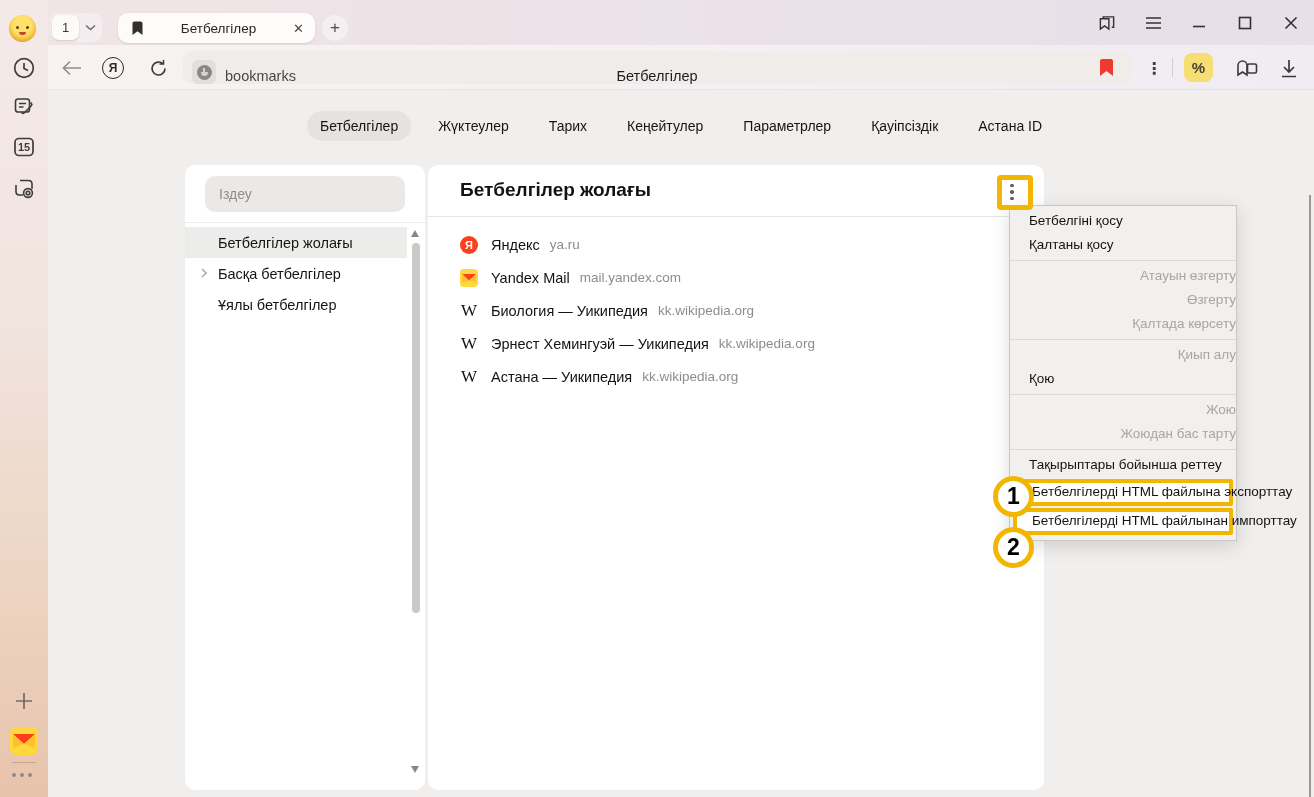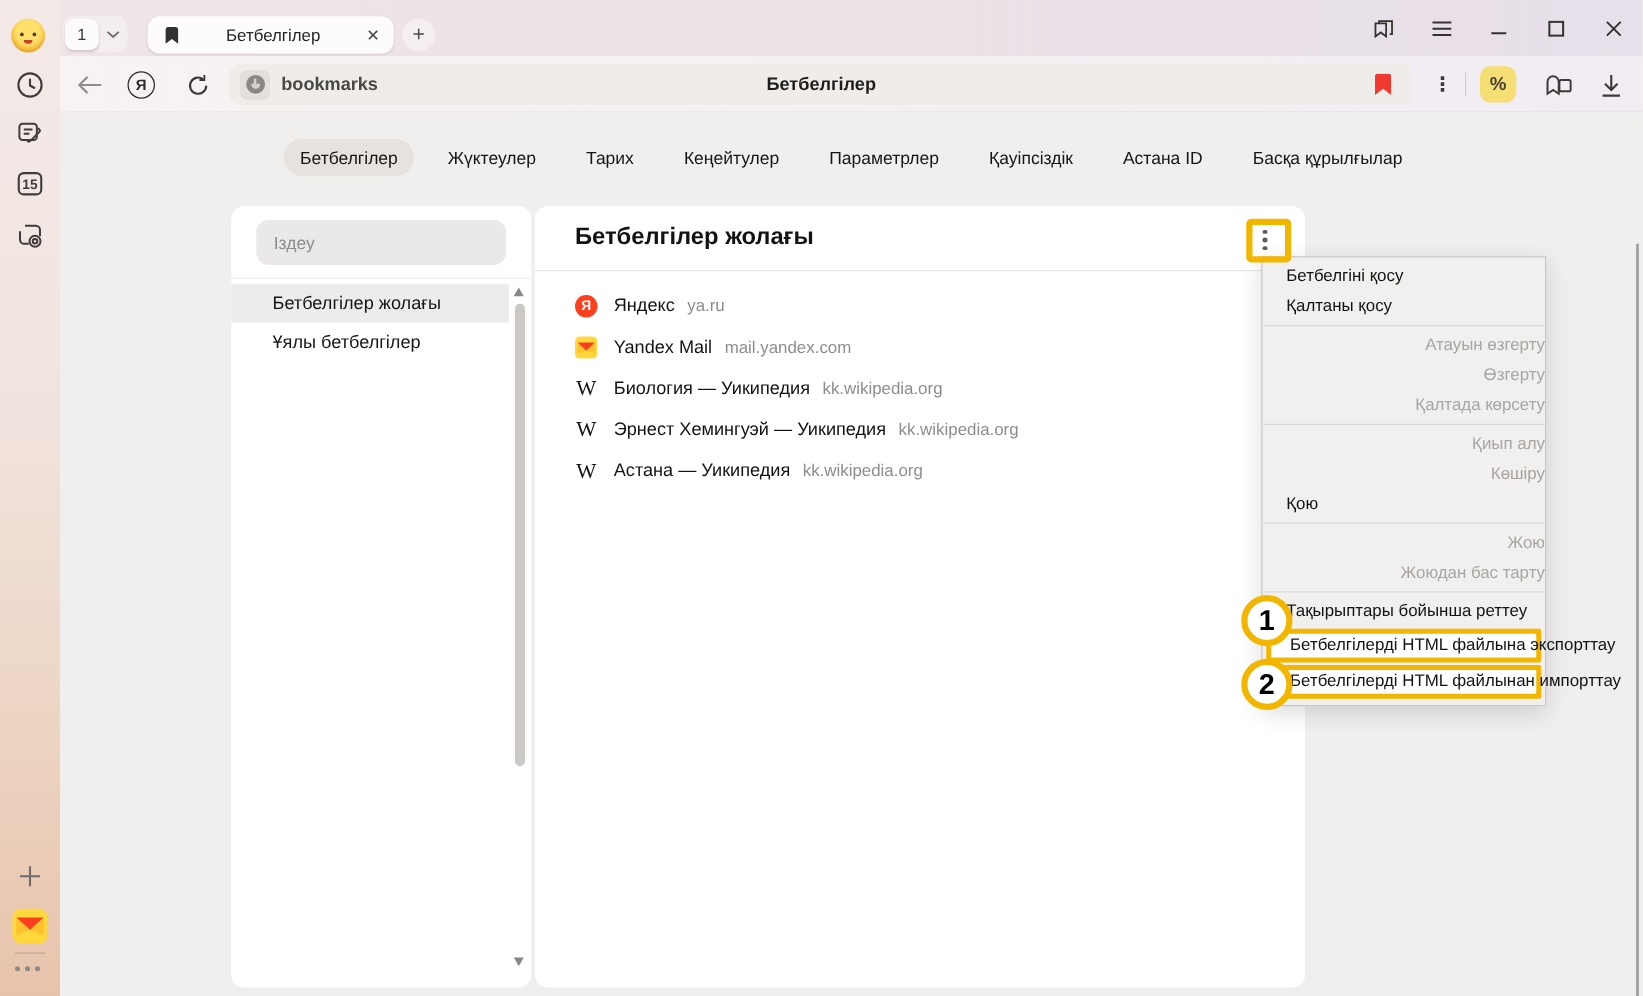"bookmarks" .addressbar { align-items: center -> flex-end; font-weight: bold -> none }
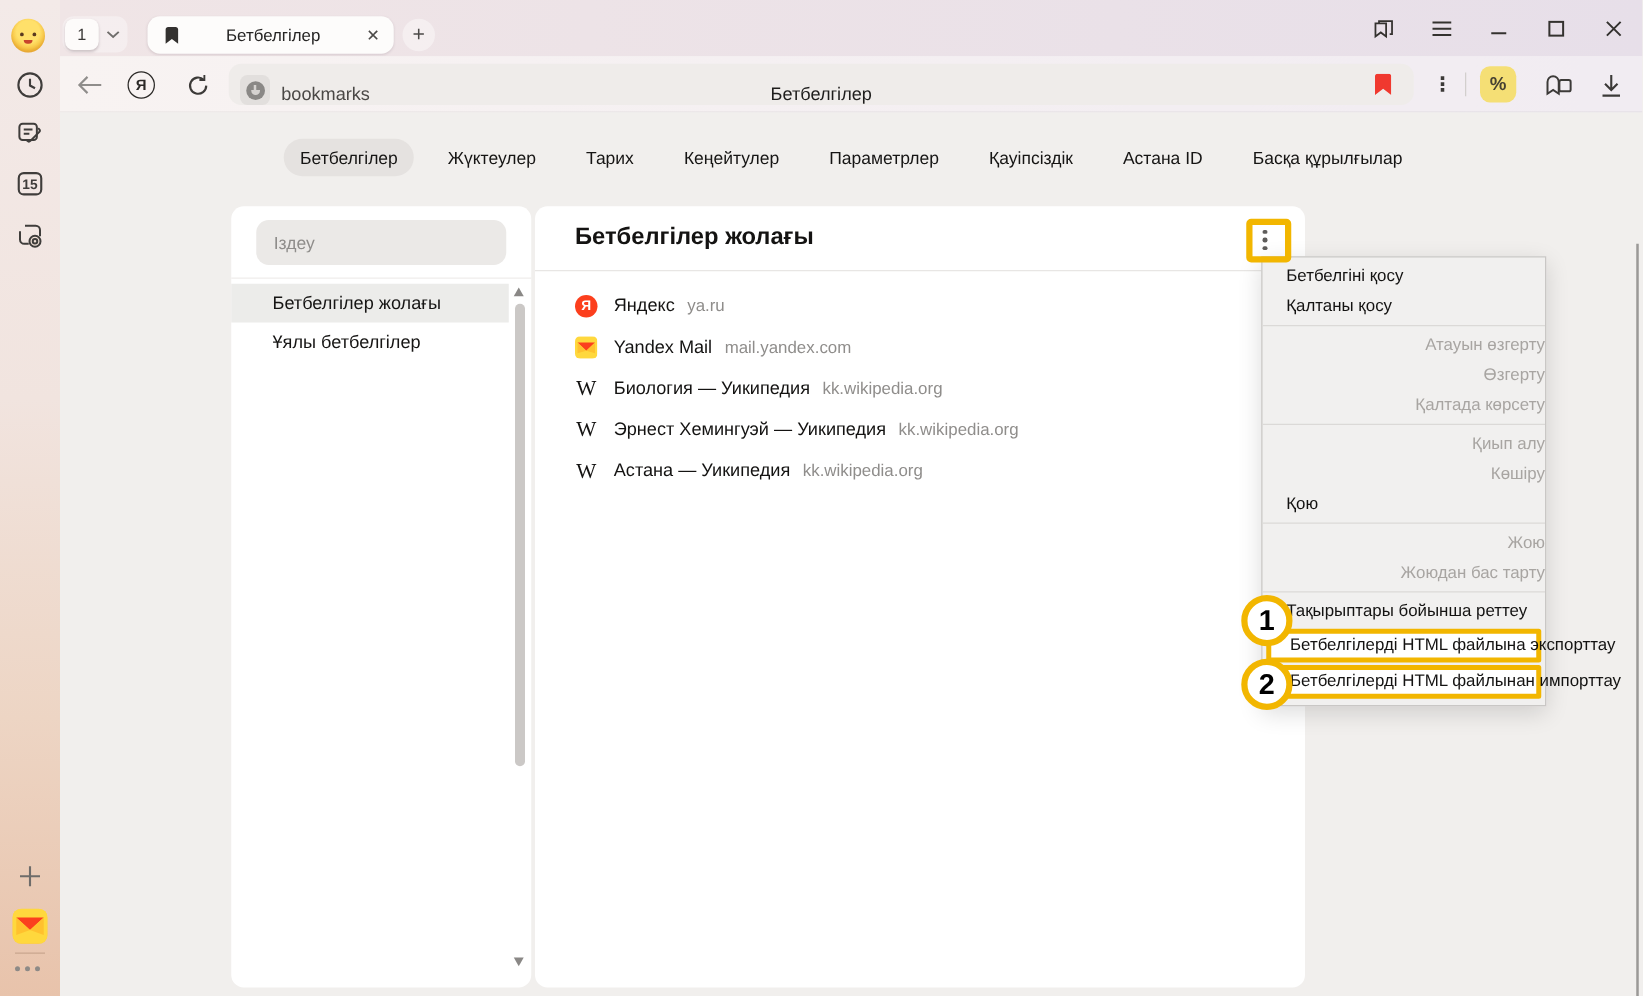"Басқа құрылғылар" span.navtab { html: <span>Басқа құрылғылар</span> -> none }
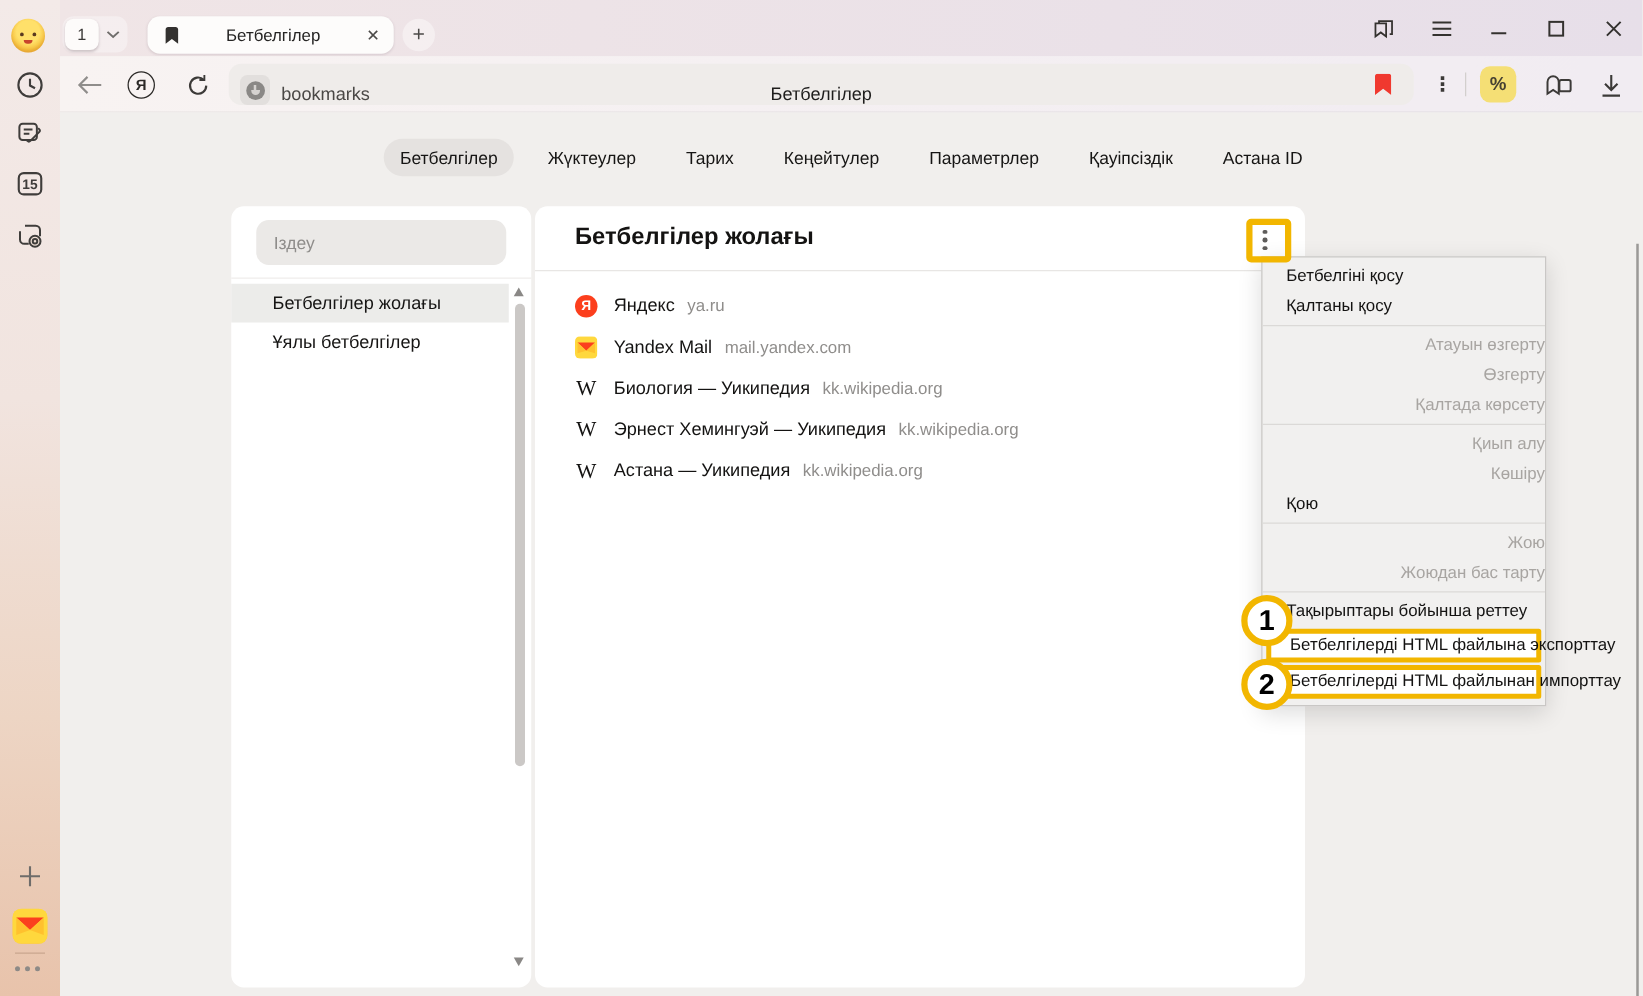"Басқа бетбелгілер" div.side-item { html: none -> <div> <span> <svg> <path></path> </svg> </span> <span>Басқа бетбелгілер</span> </div> }
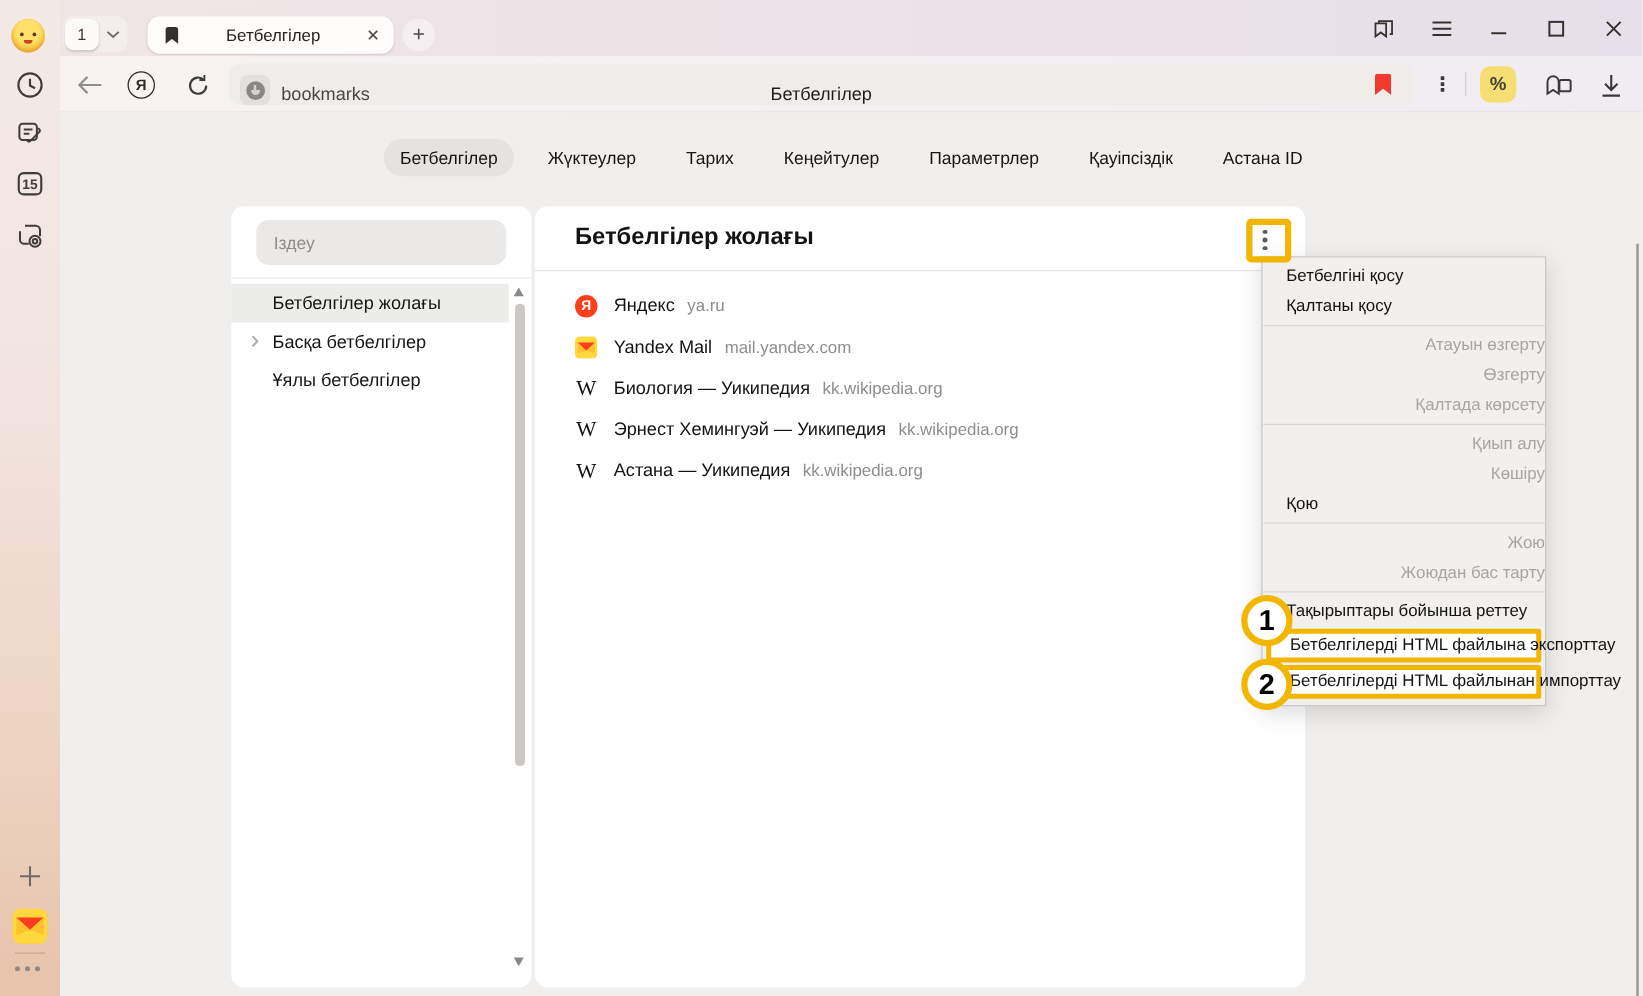"Көшіру" div.mitem { html: <div>Көшіру</div> -> none }
